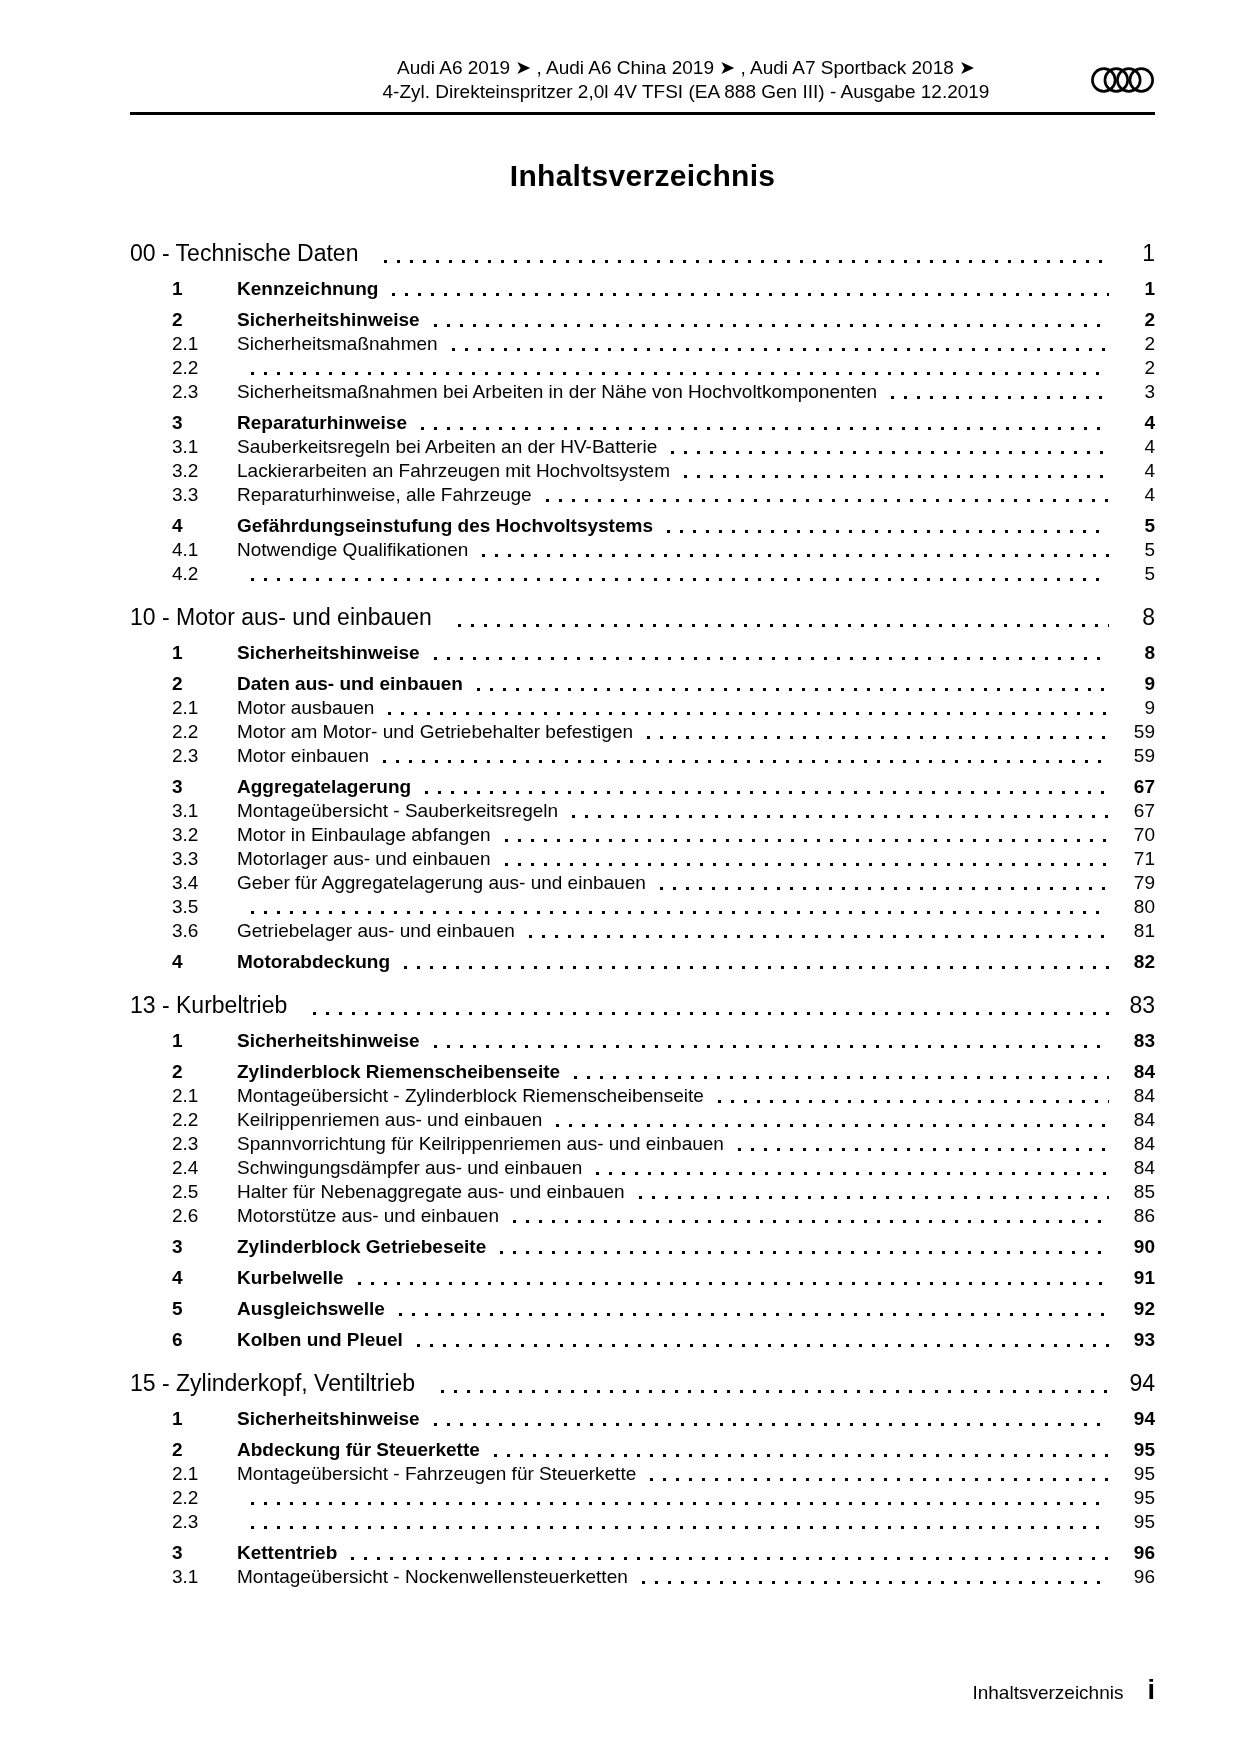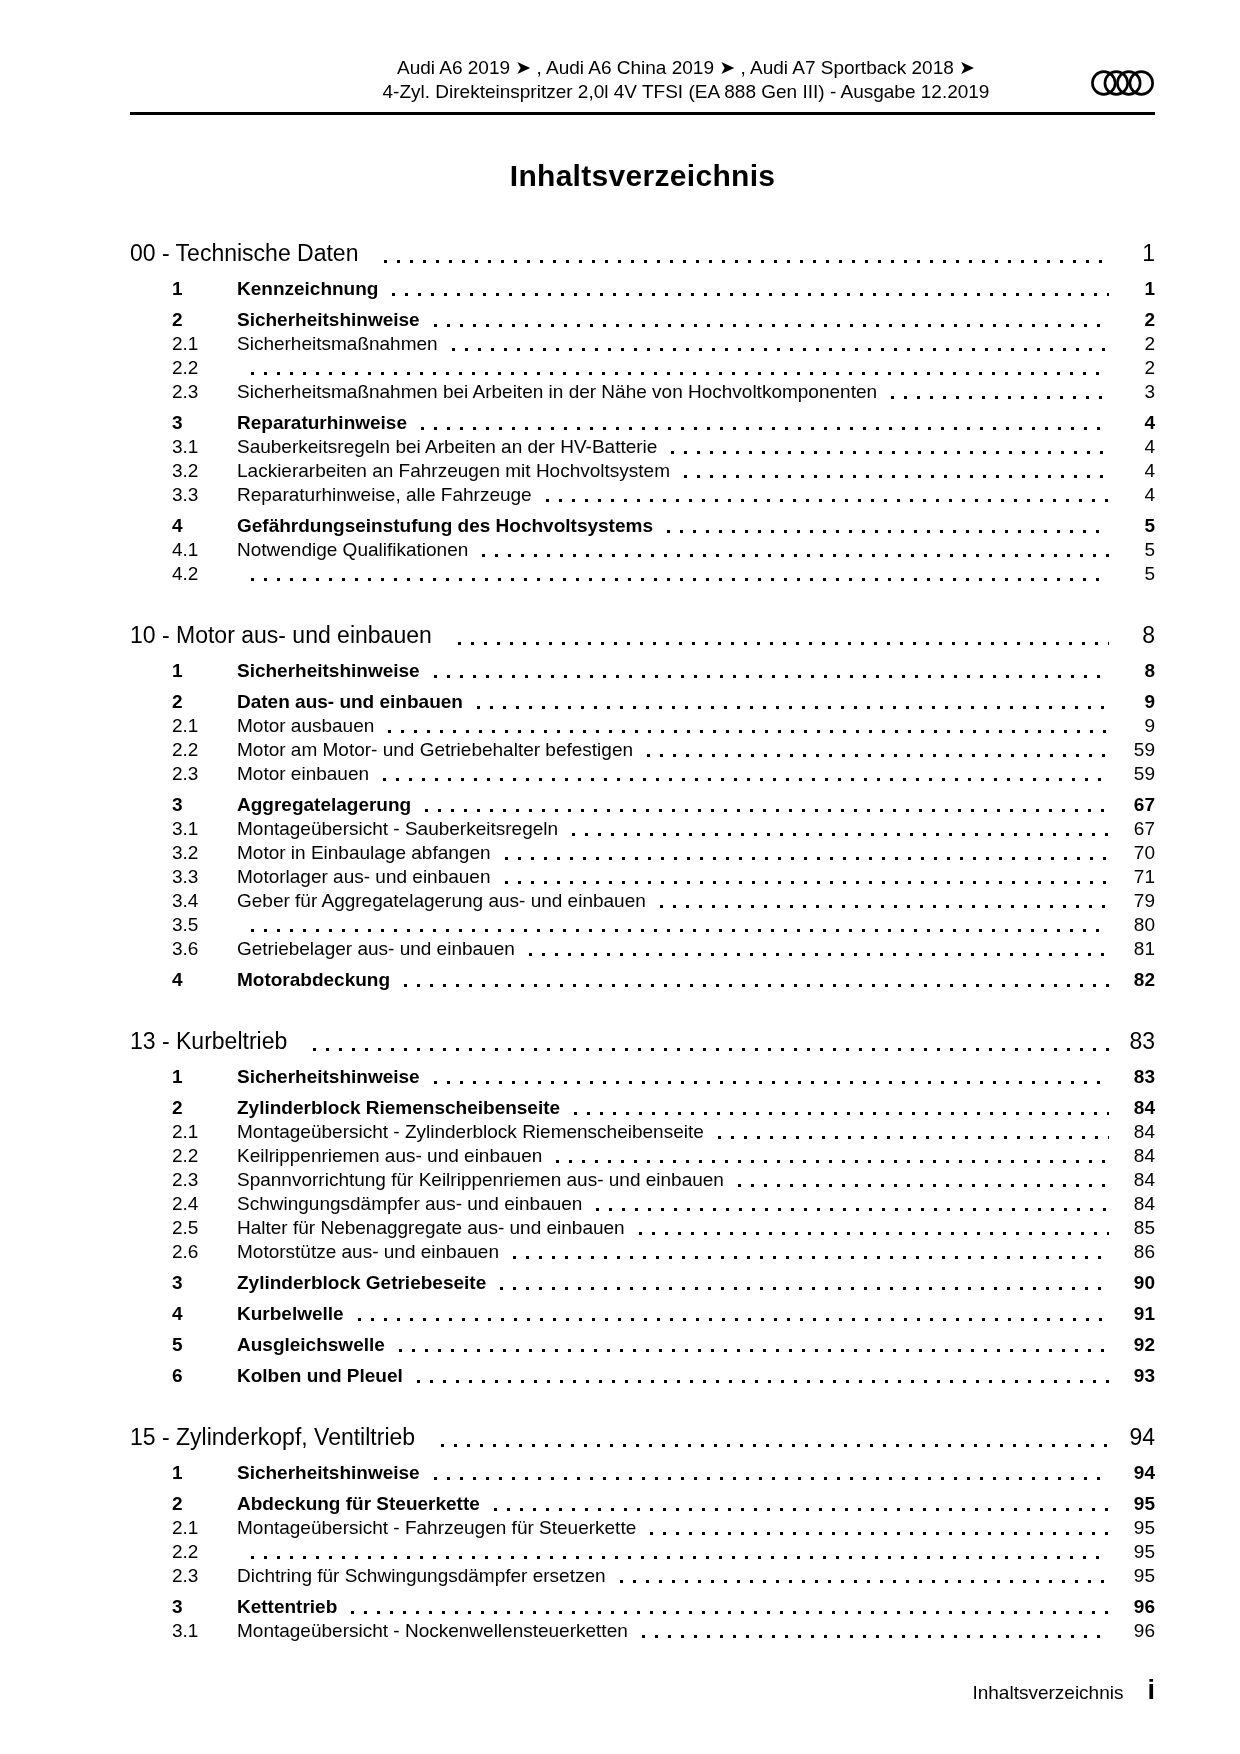"Audi A6 2019 ➤ ," .header-row { align-items: center -> flex-start }
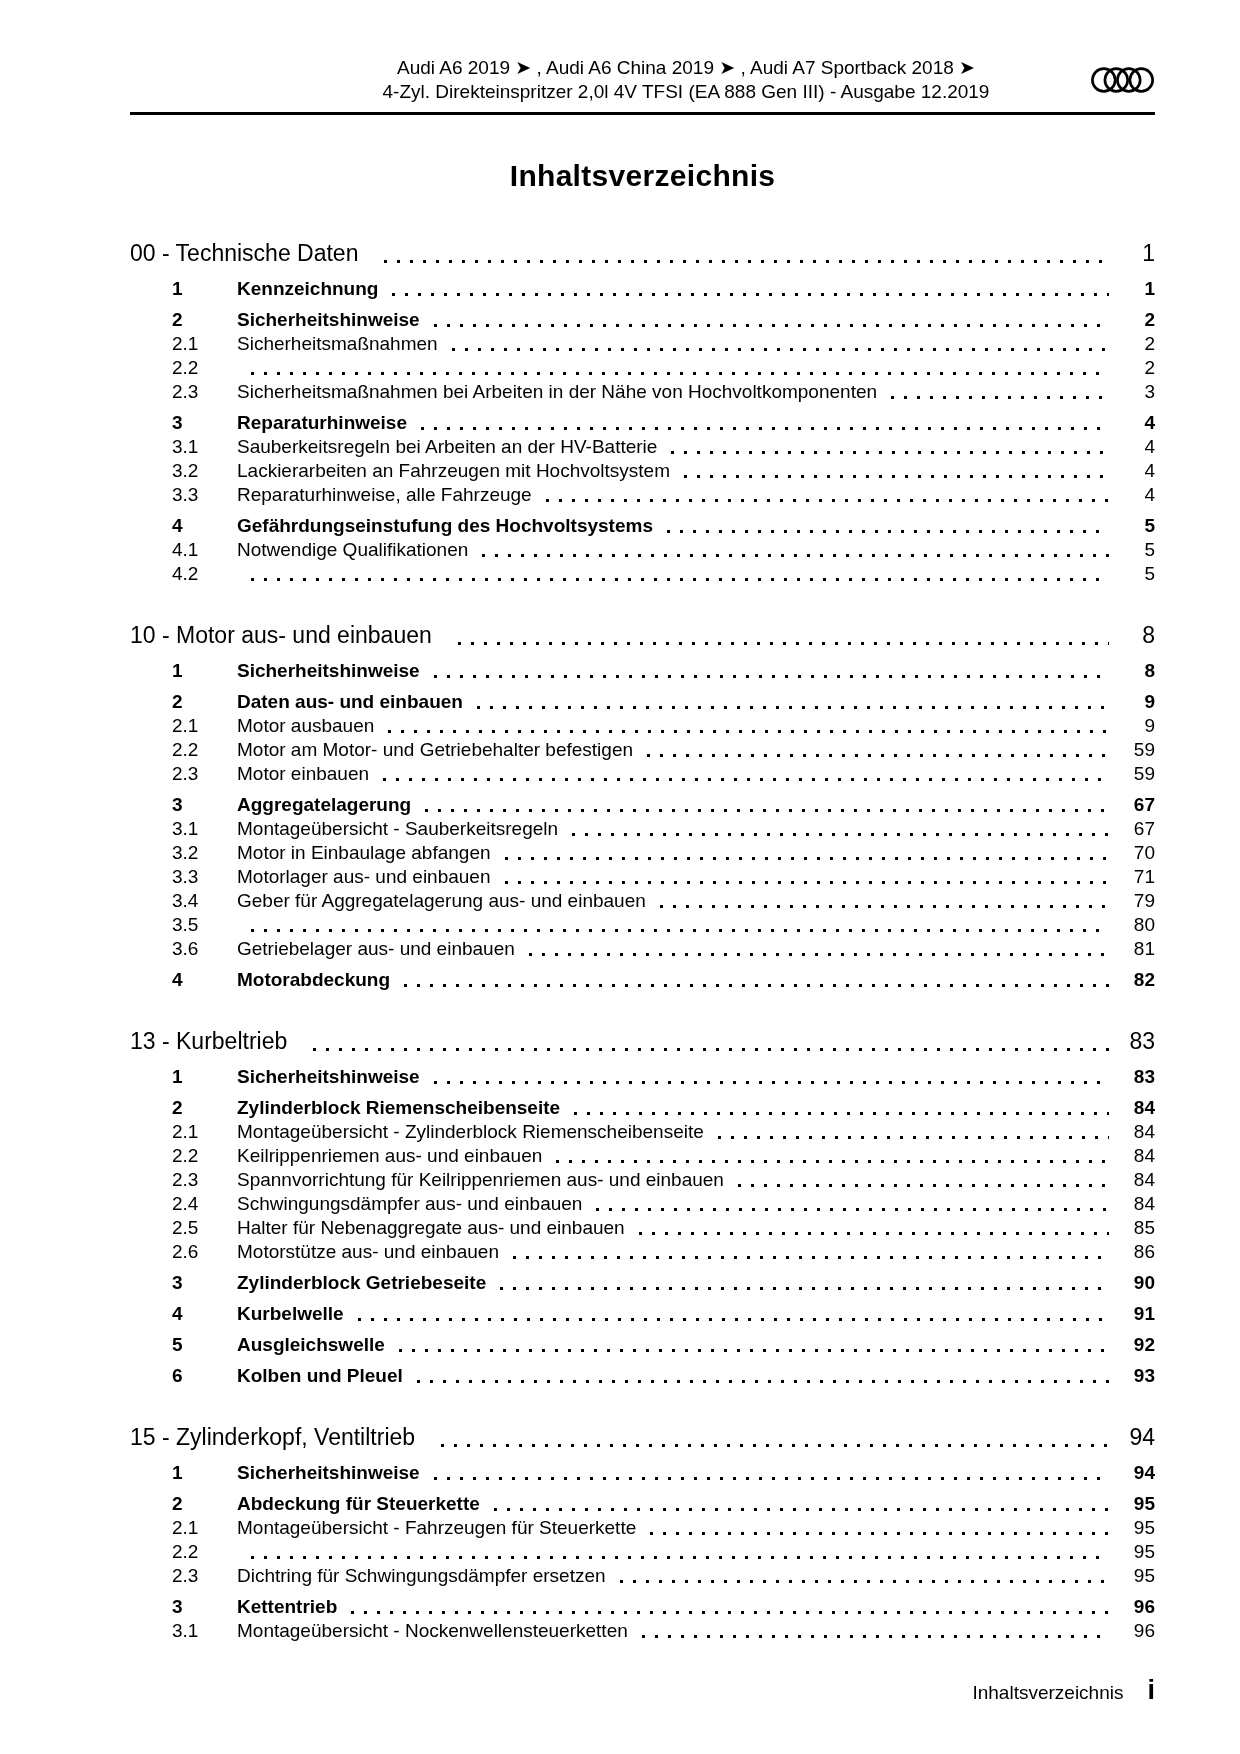"10 - Motor aus- und" .chapter { margin-top: 33px -> 15px }
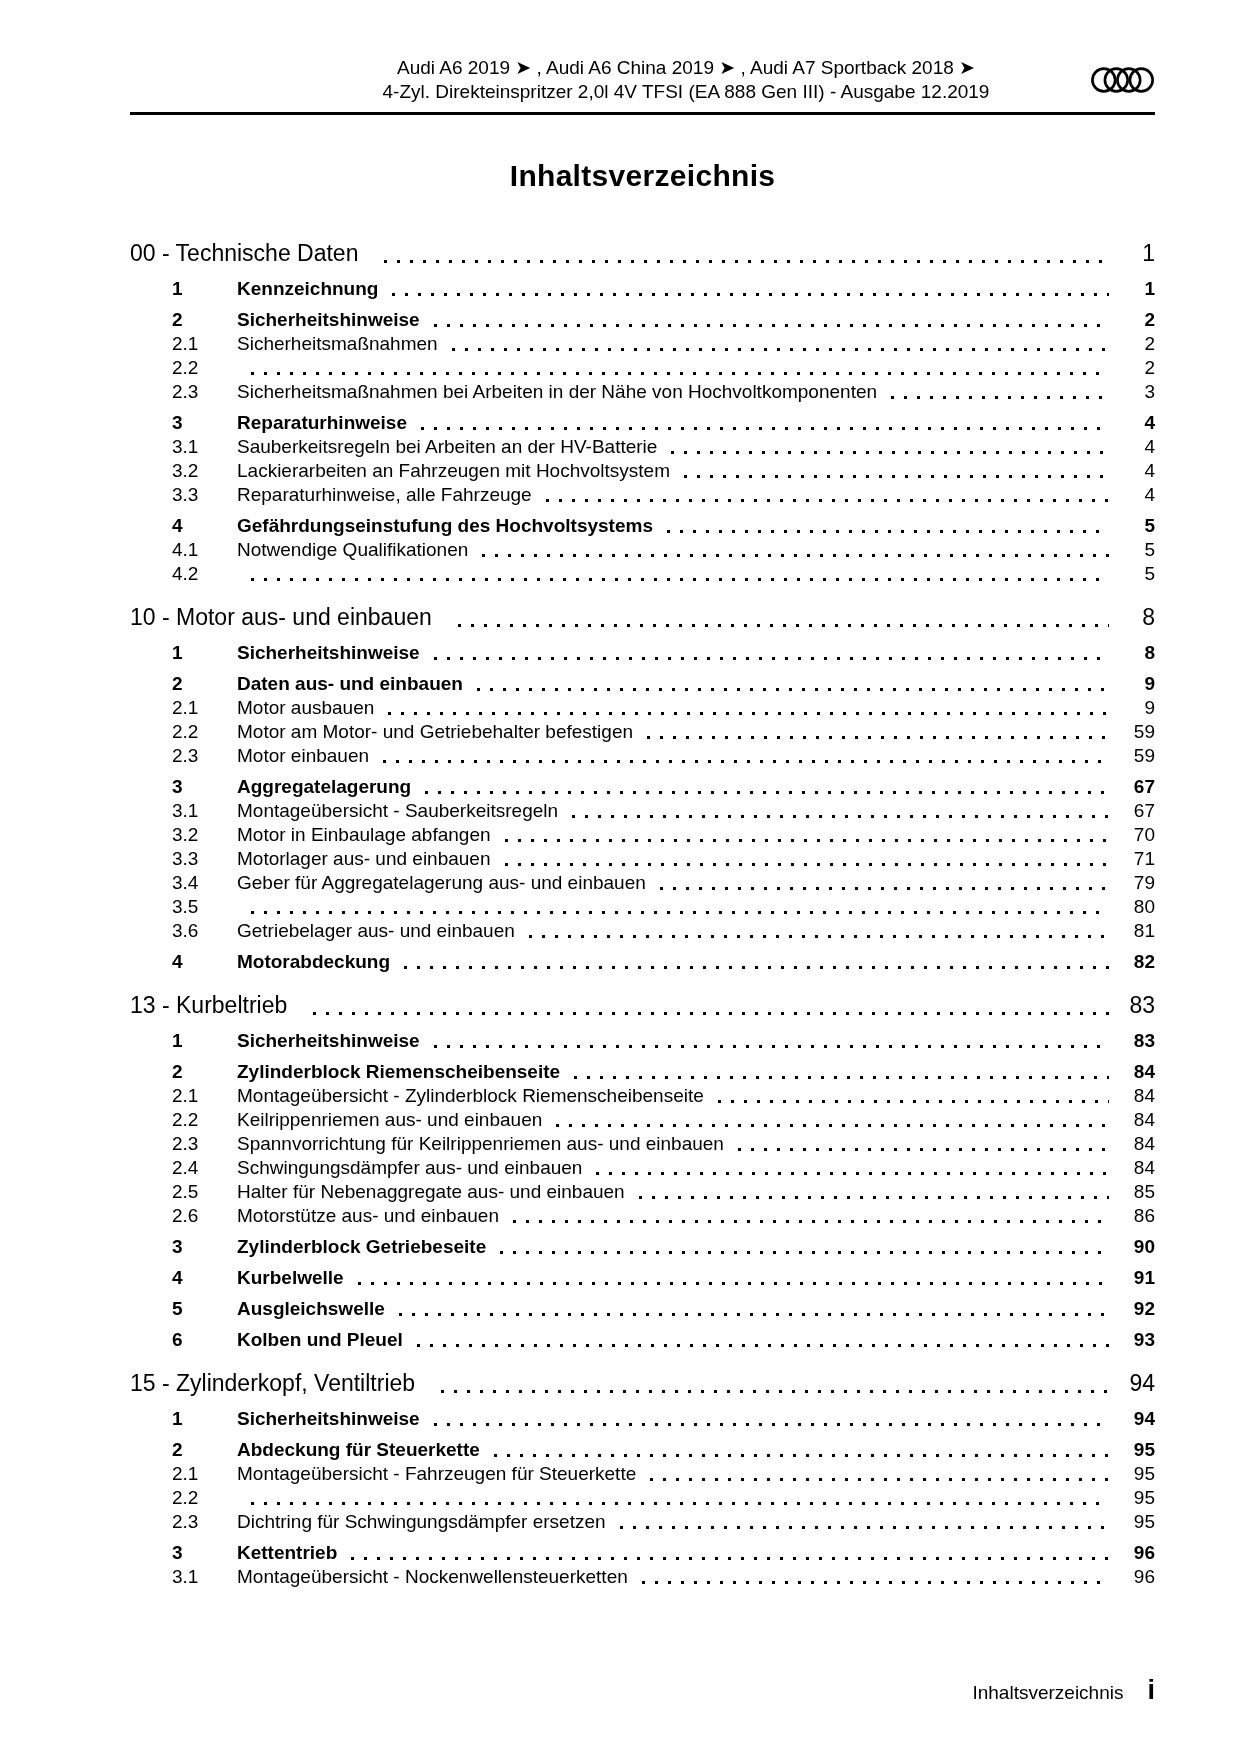"Dichtring für Schwingungsdämpfer" span.entry-title { html: <span>Dichtring für Schwingungsdämpfer ersetzen</span> -> none }
